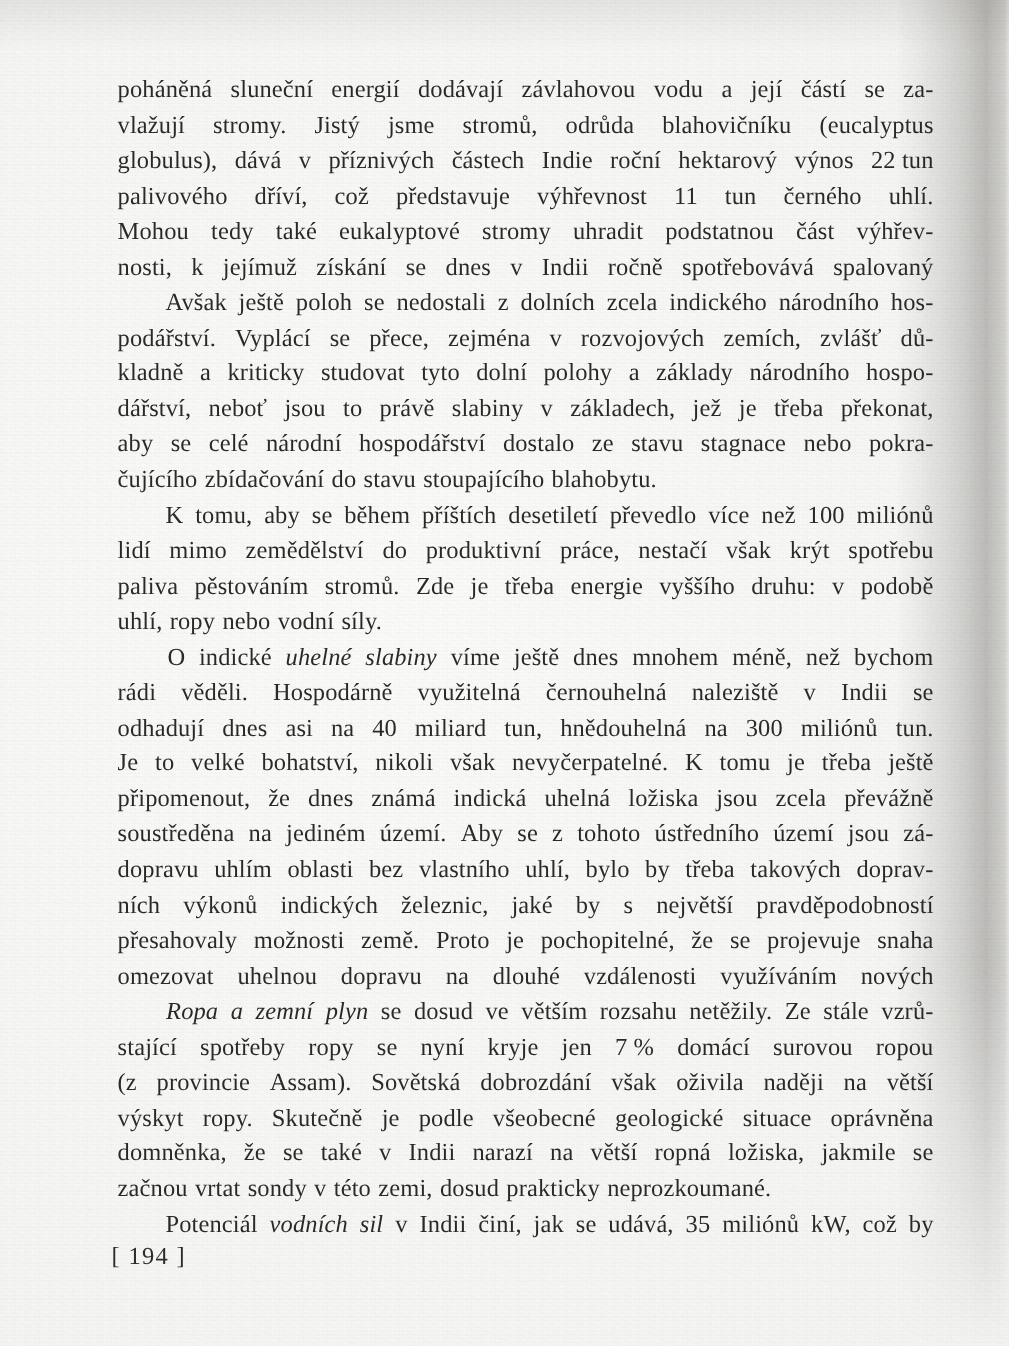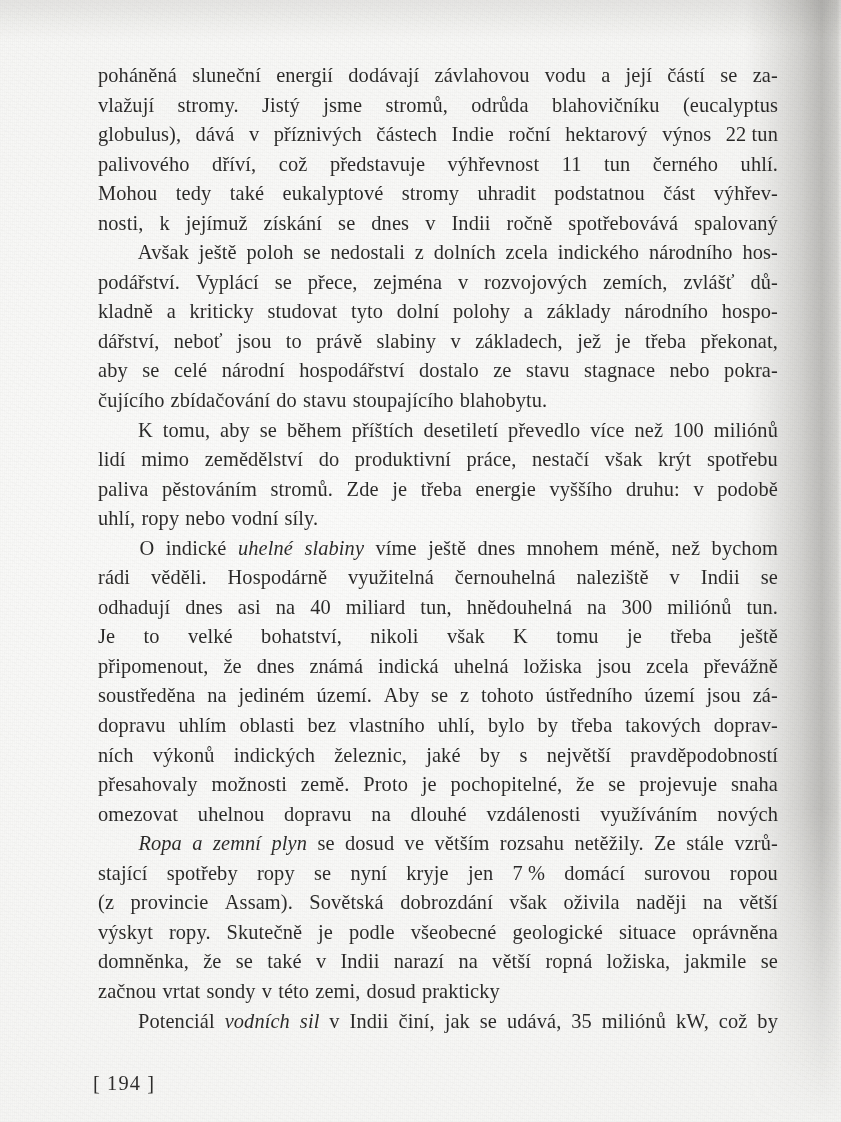"nevyčerpatelné." span.w { html: none -> <span>nevyčerpatelné.</span> }
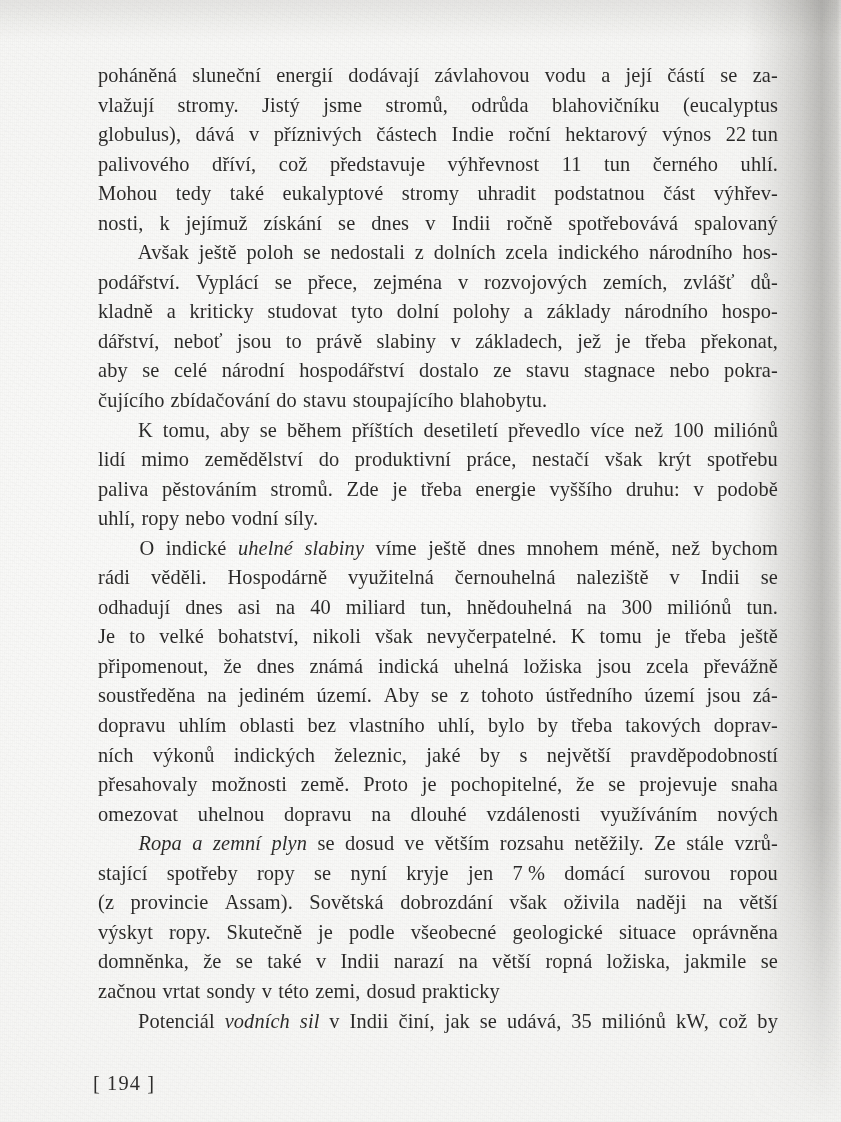"neprozkoumané." span.w { html: none -> <span>neprozkoumané.</span> }
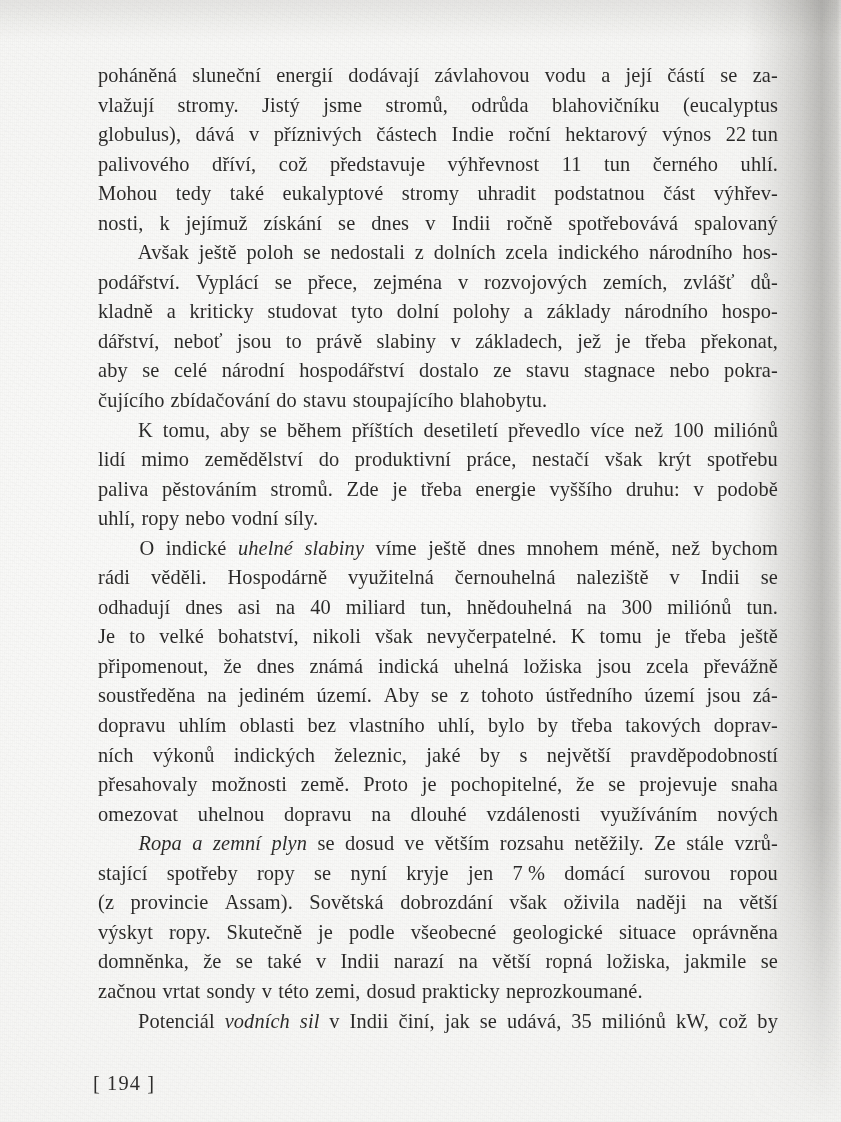"[ 194 ]" #folio { margin-top: 36px -> none }
